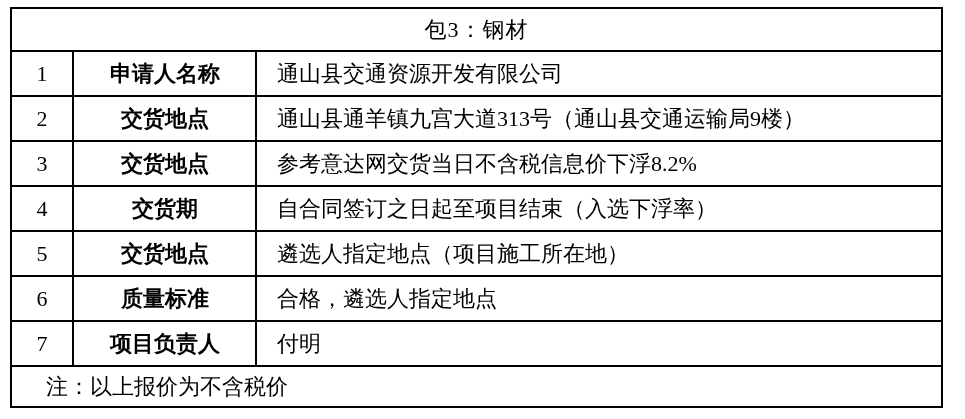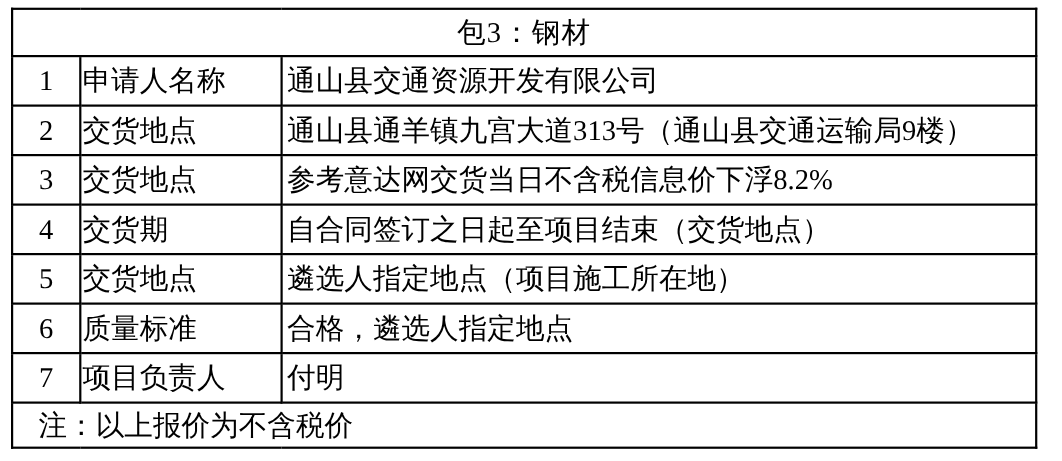"包3：钢材" .doc-table td { font-size: 26px -> 22px }
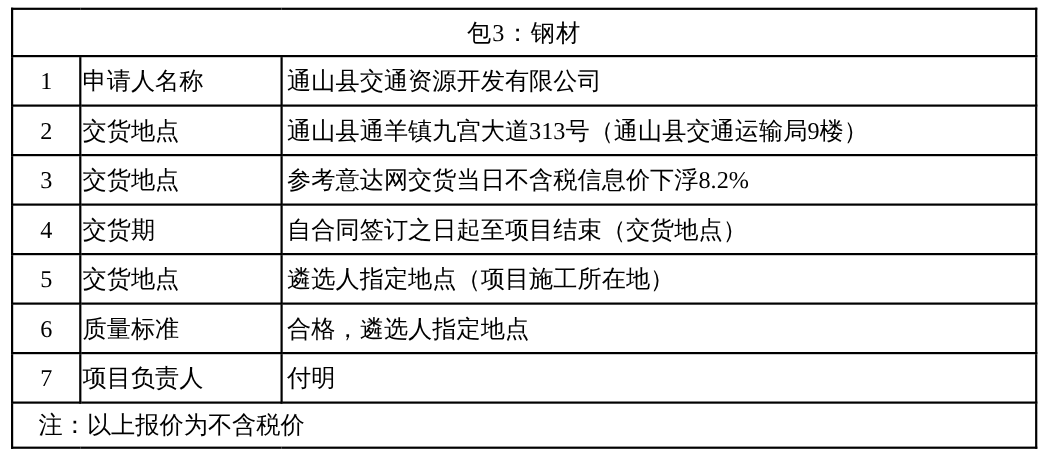"申请人名称" td.label-cell { font-weight: none -> bold; text-align: left -> center }
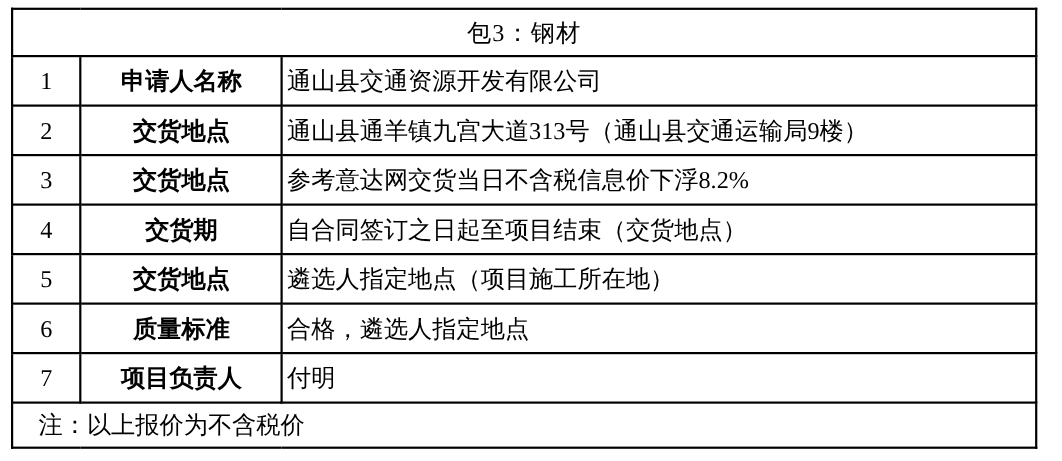"通山县交通资源开发有限公司" td.value-cell { padding-left: 4px -> 20px }
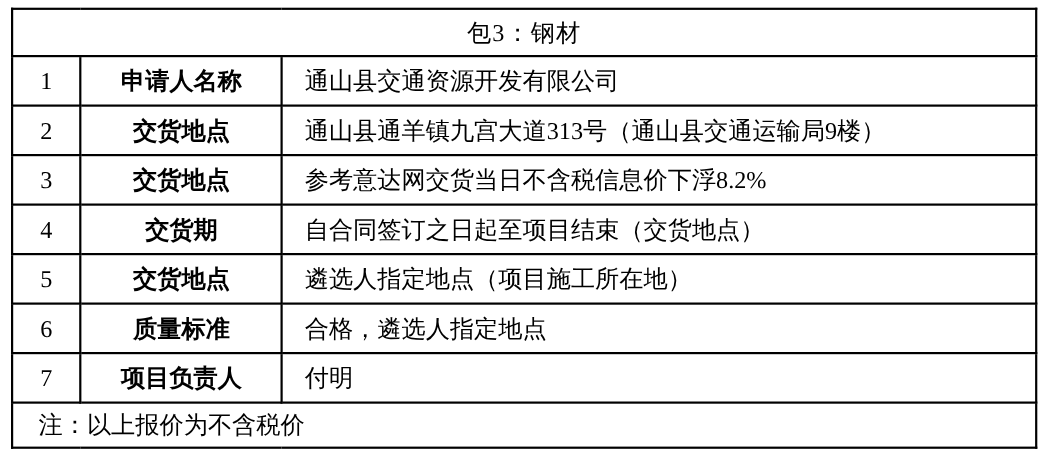"自合同签订之日起至项目结束（交货地点）" td.value-cell { text: 交货地点 -> 入选下浮率 }
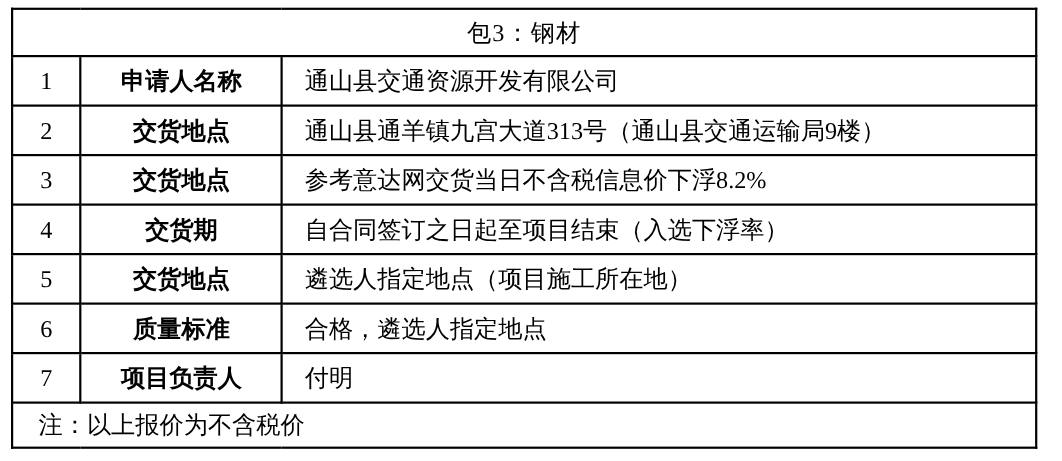"注：以上报价为不含税价" td.note-cell { padding-left: 23px -> 34px }
